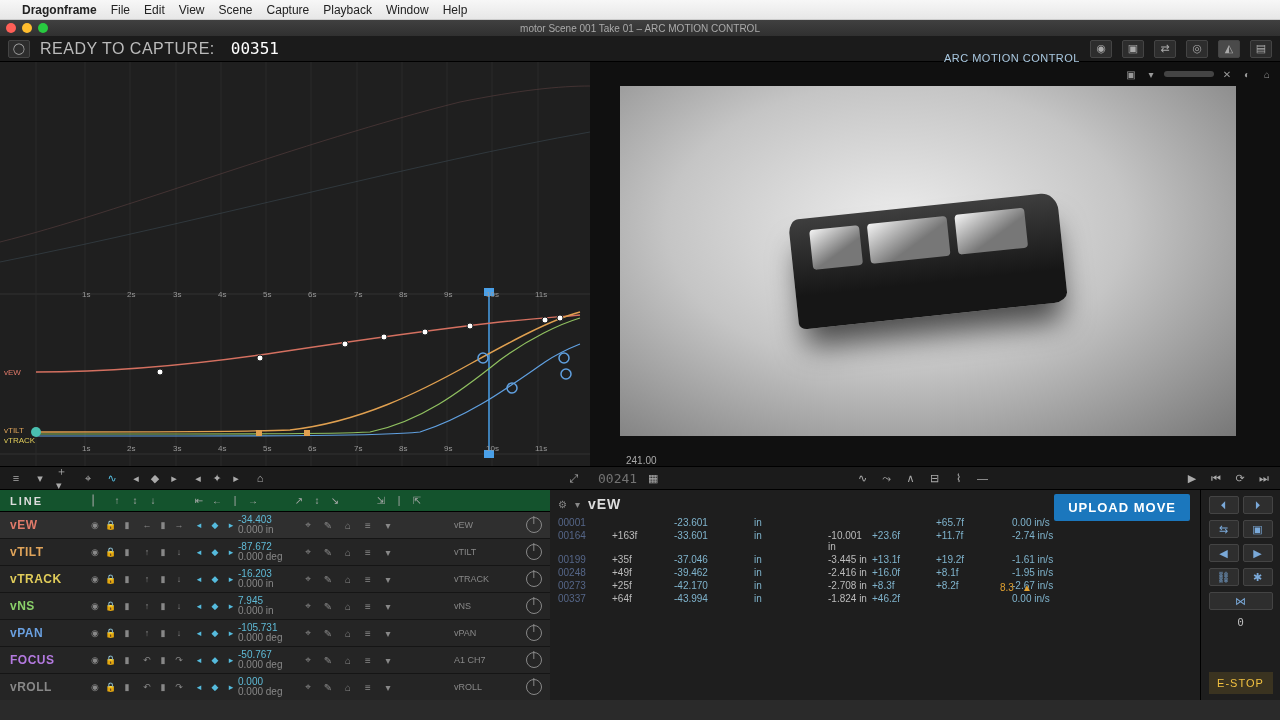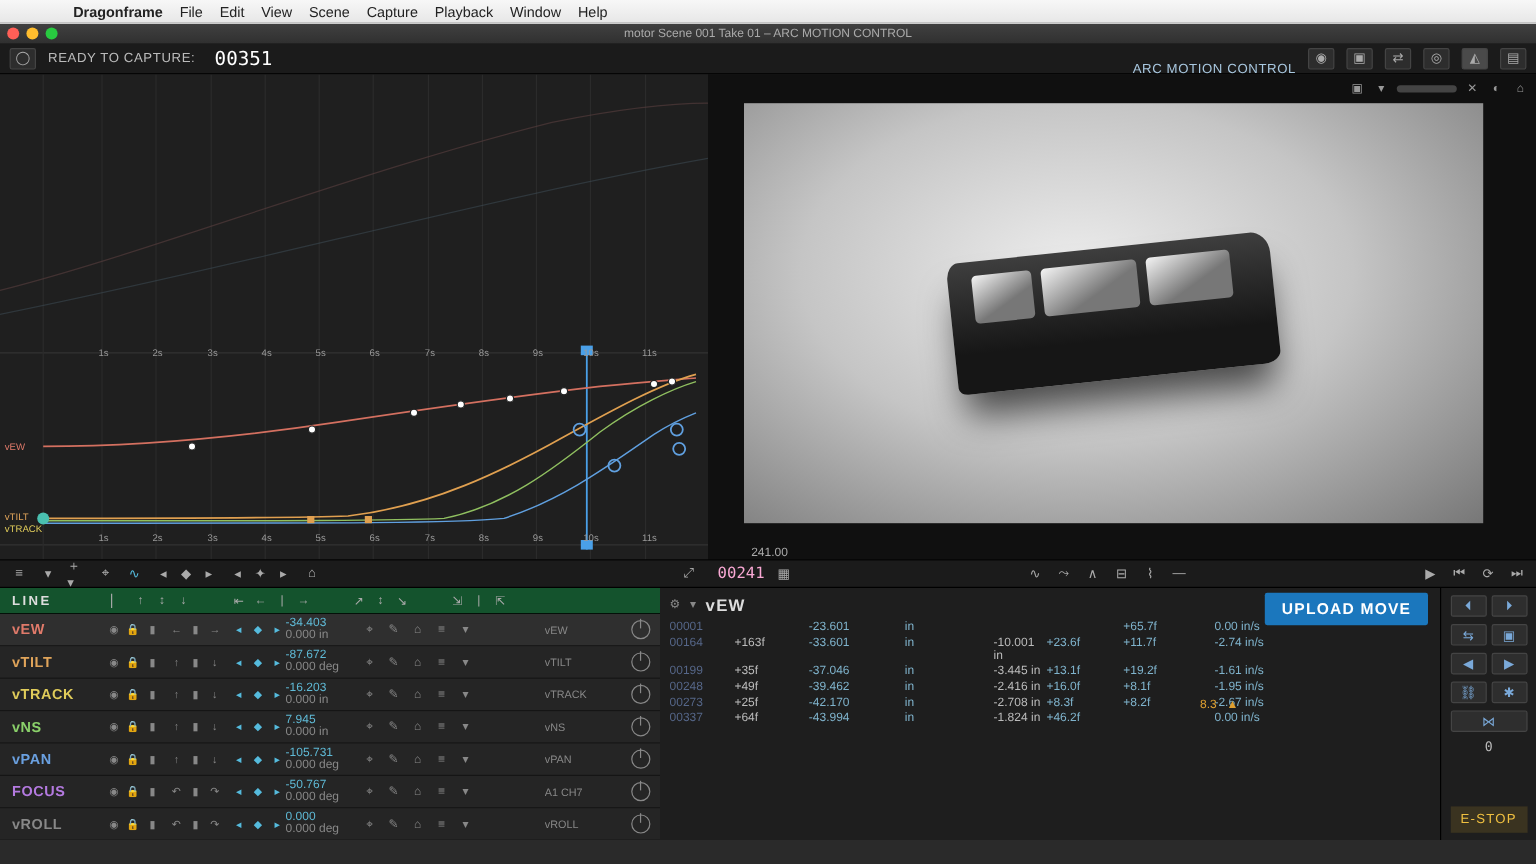"Dragonframe" .menubar .app { margin-left: 39px -> none }
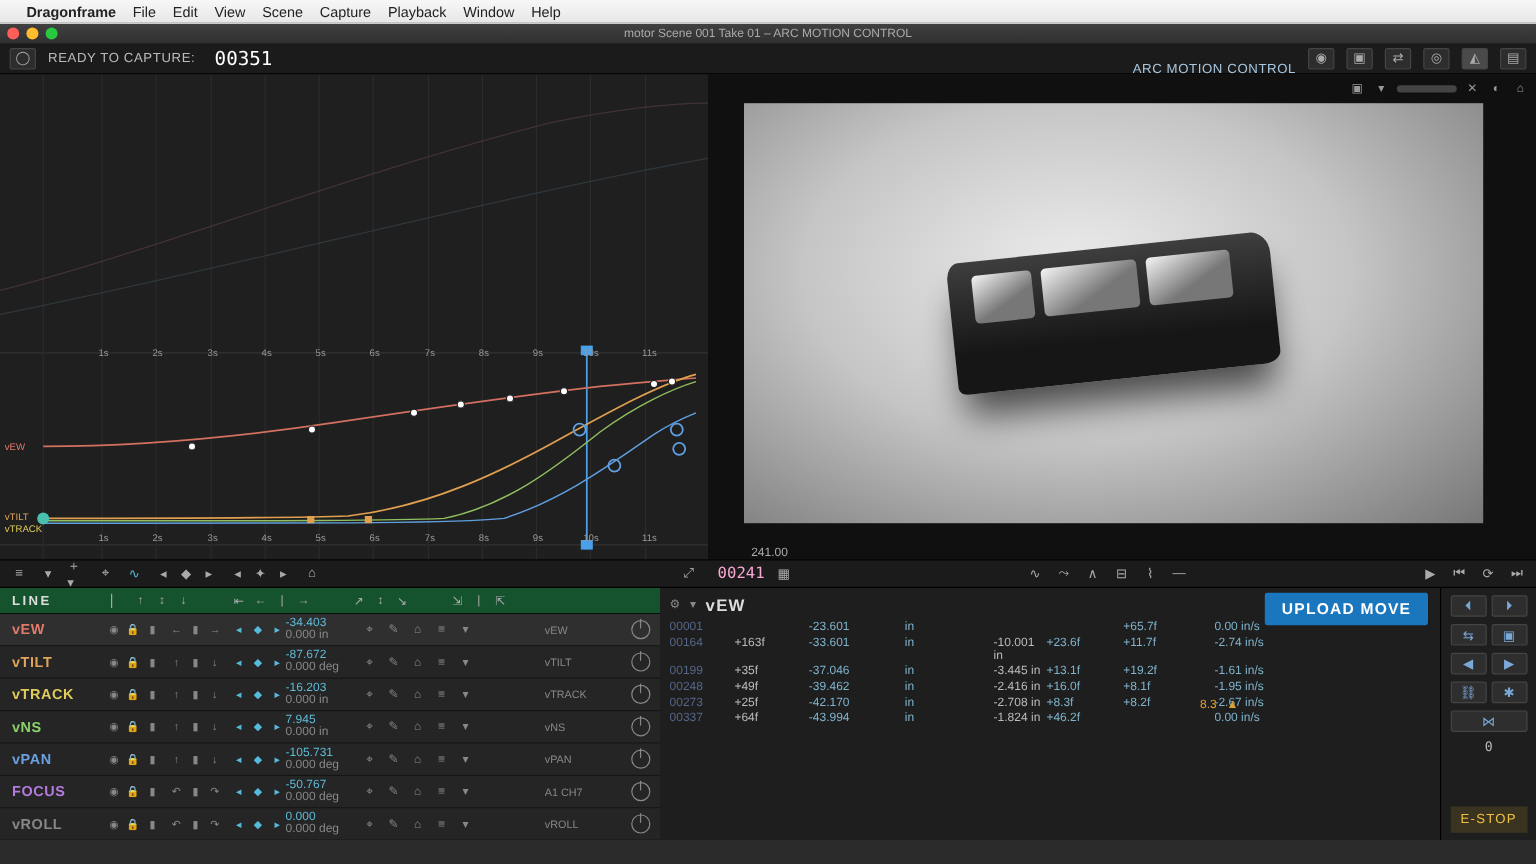"READY TO CAPTURE:" .toolbar .status { font-size: 11px -> 16px }
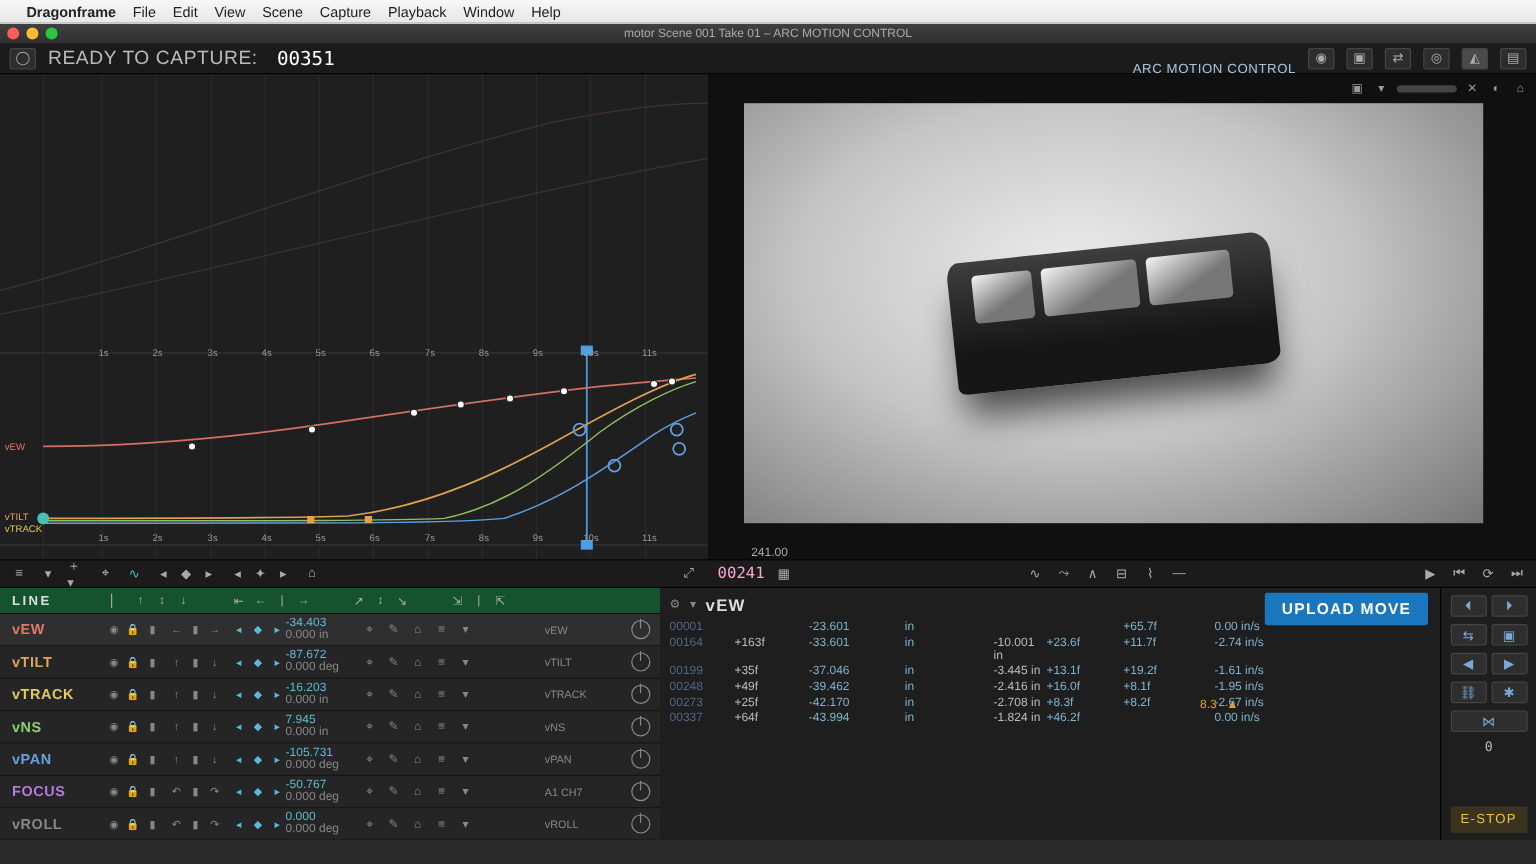"00241" .midframe { color: #f9a8d4 -> #737373 }
